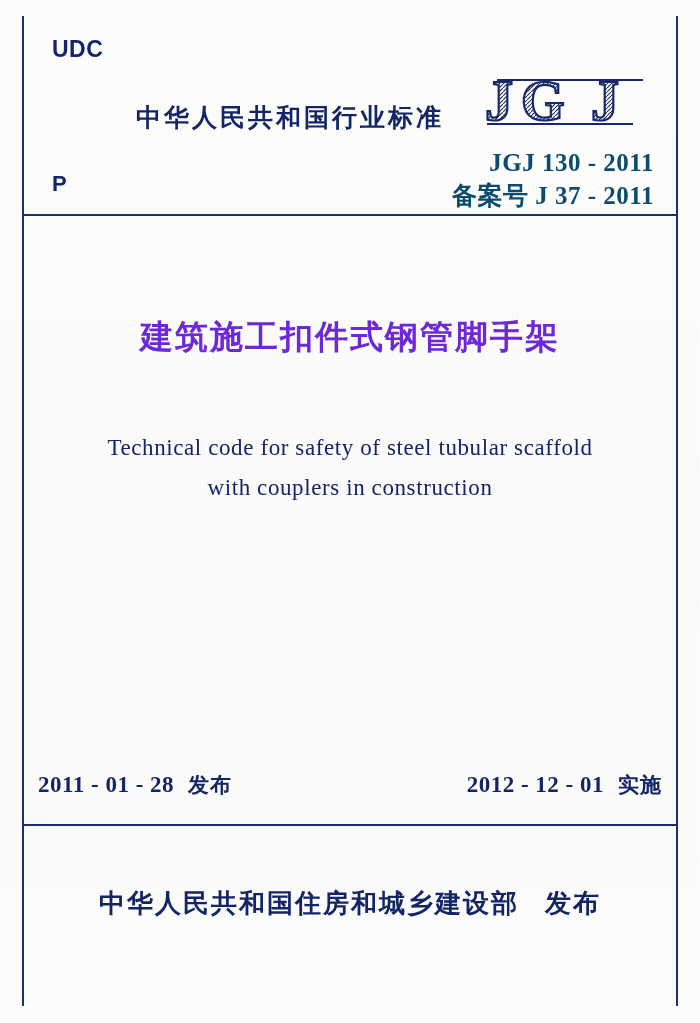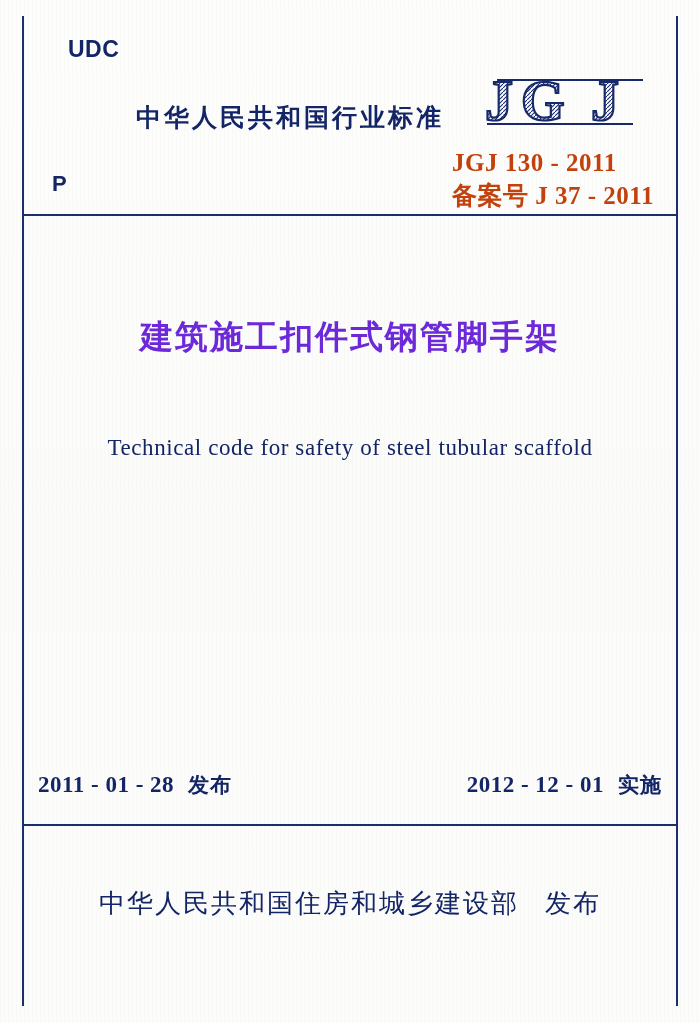"UDC" .udc { left: 44px -> 28px }
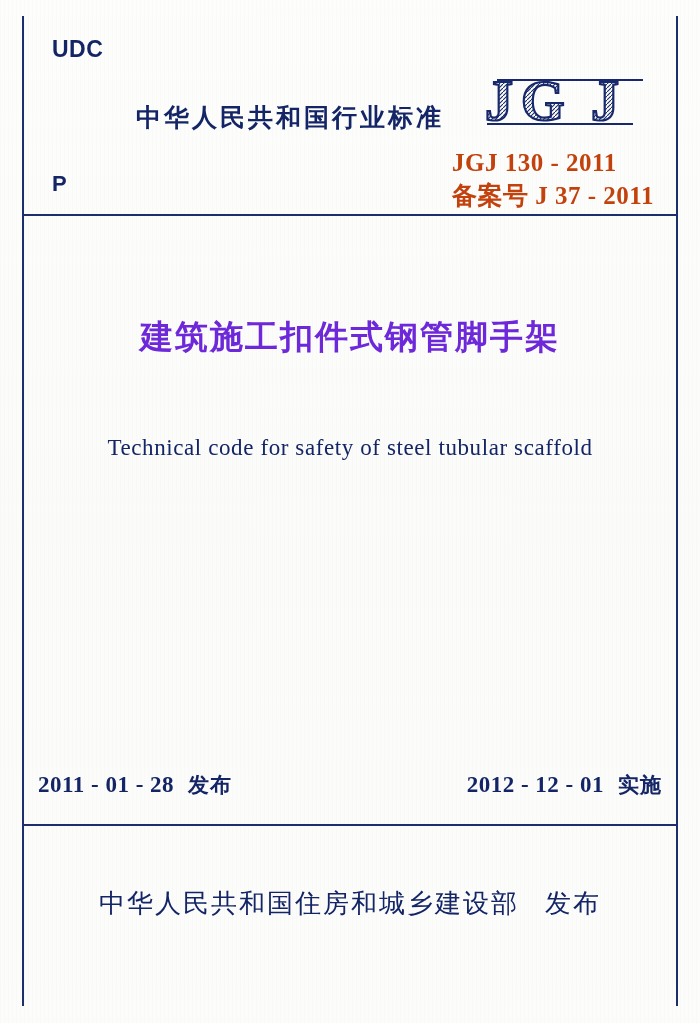"JGJ 130 - 2011" .code-no { color: #c2410c -> #0c4a6e; text-align: left -> right }
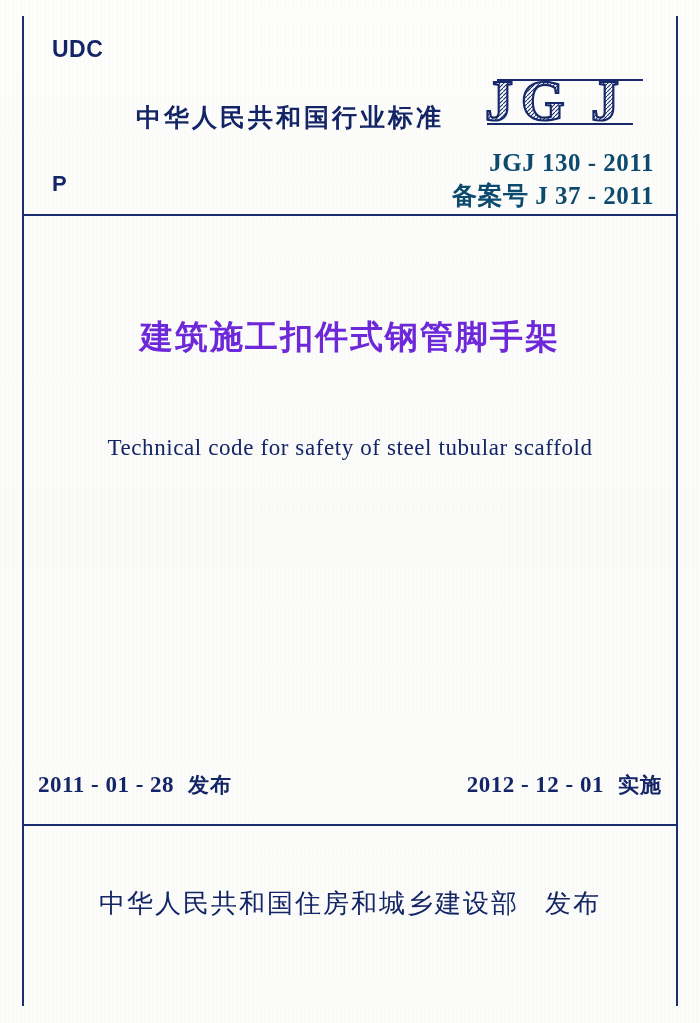"with couplers in construction" div { html: none -> <div>with couplers in construction</div> }
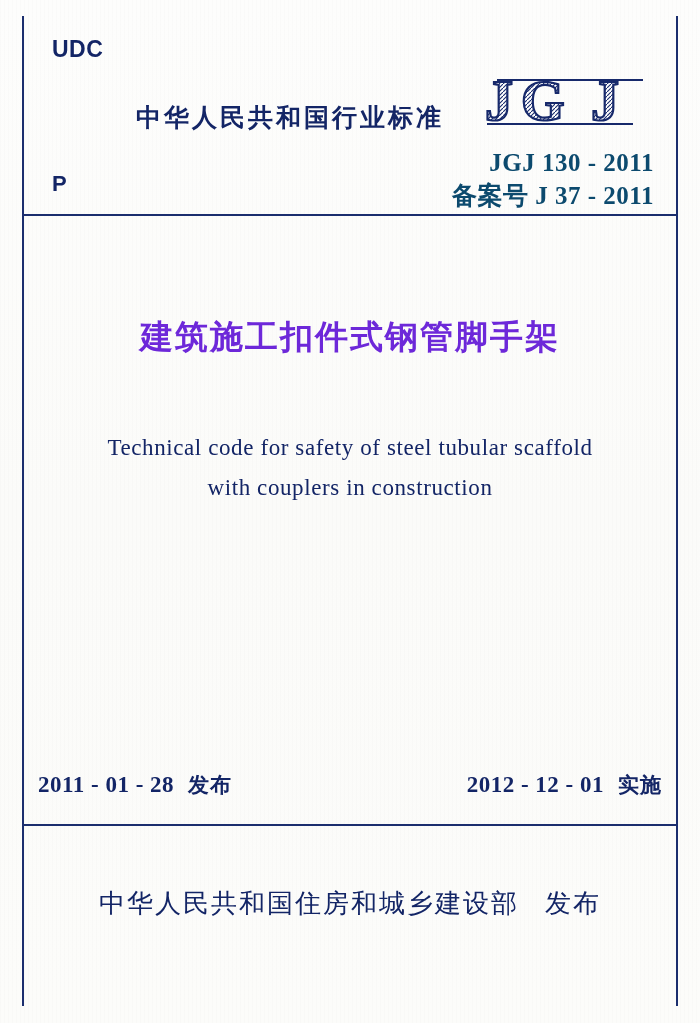"中华人民共和国住房和城乡建设部 发布" .publisher { font-weight: normal -> bold }
